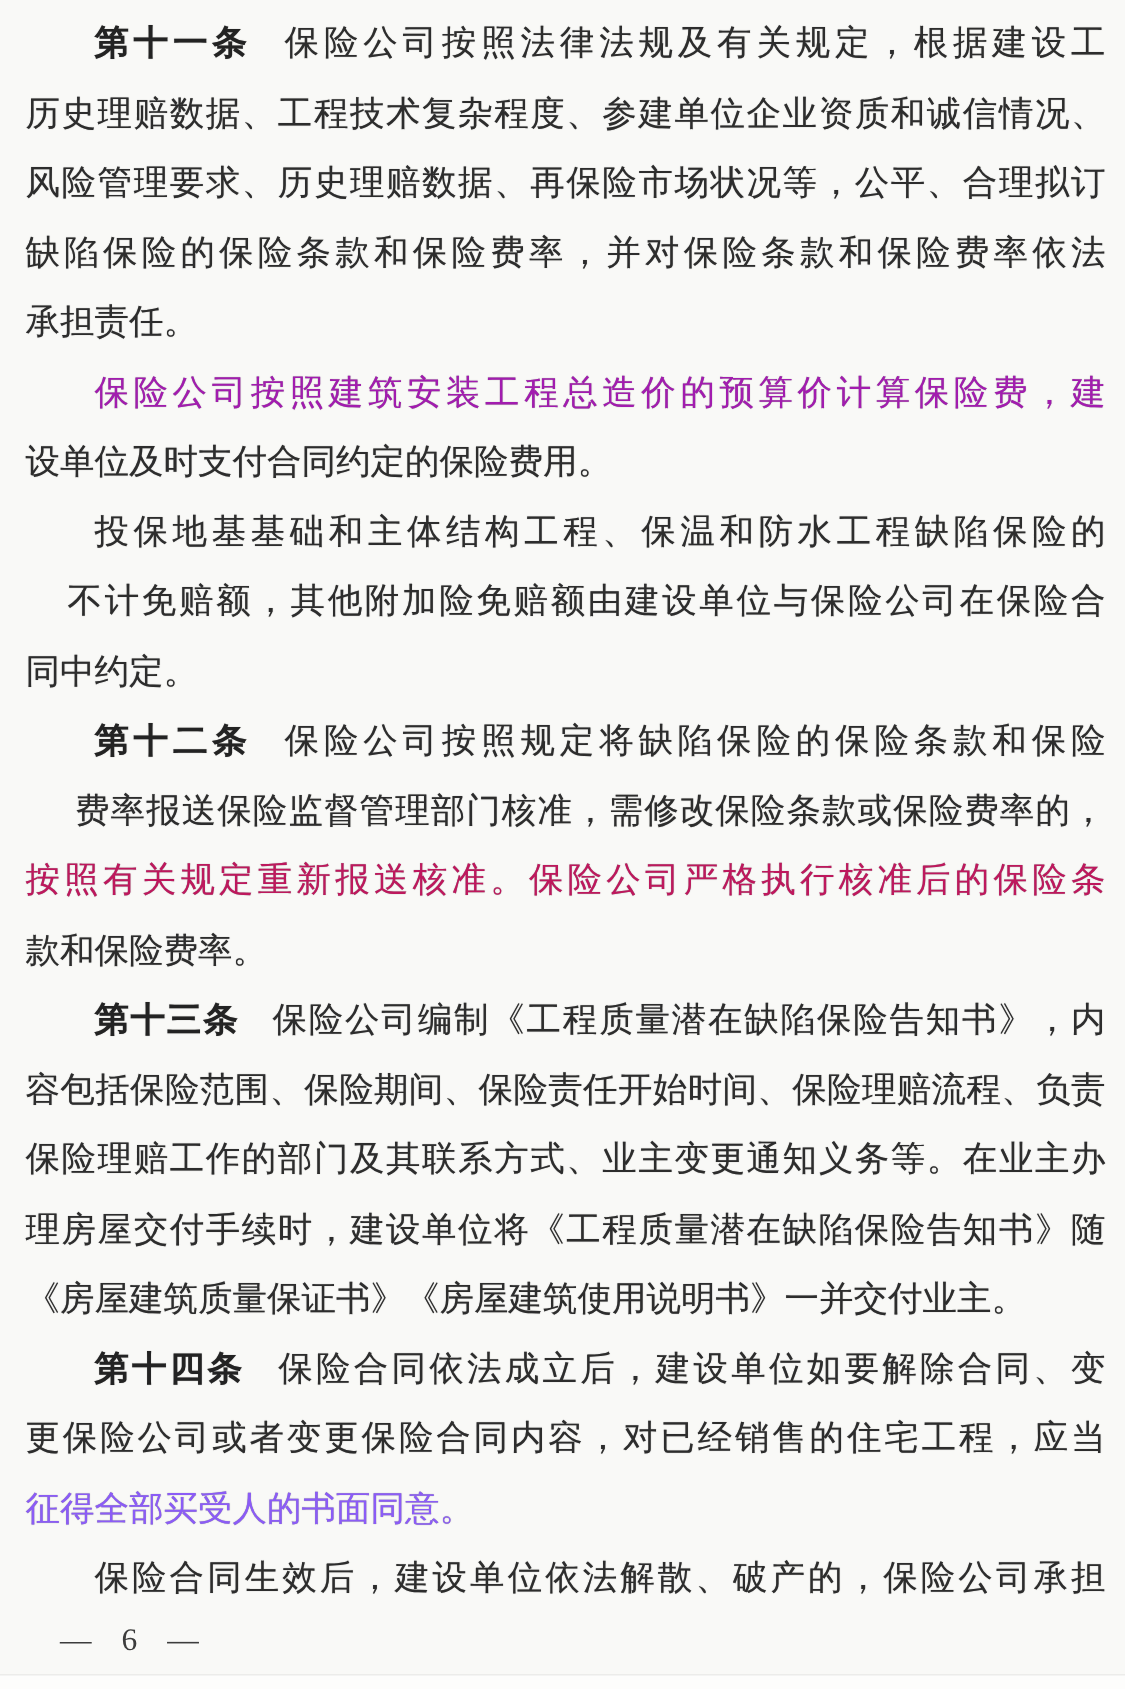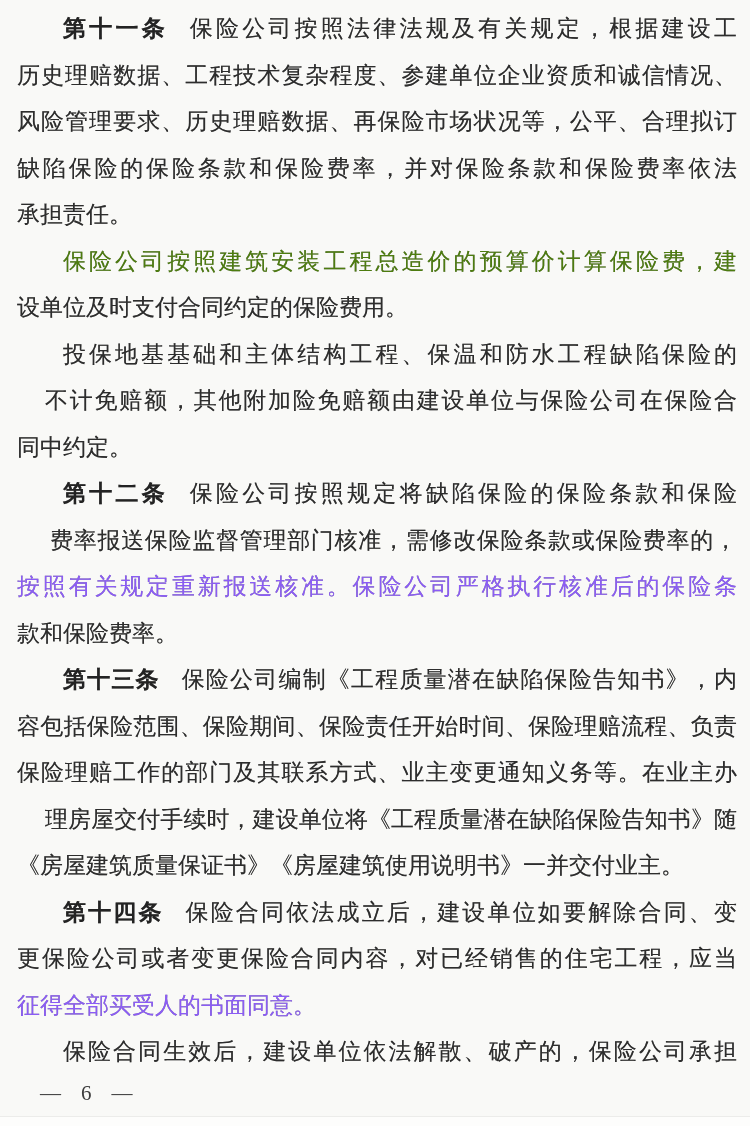"保险公司按照建筑安装工程总造价的预算价计算保险费，建" div.line { color: #4d7c0f -> #a21caf }
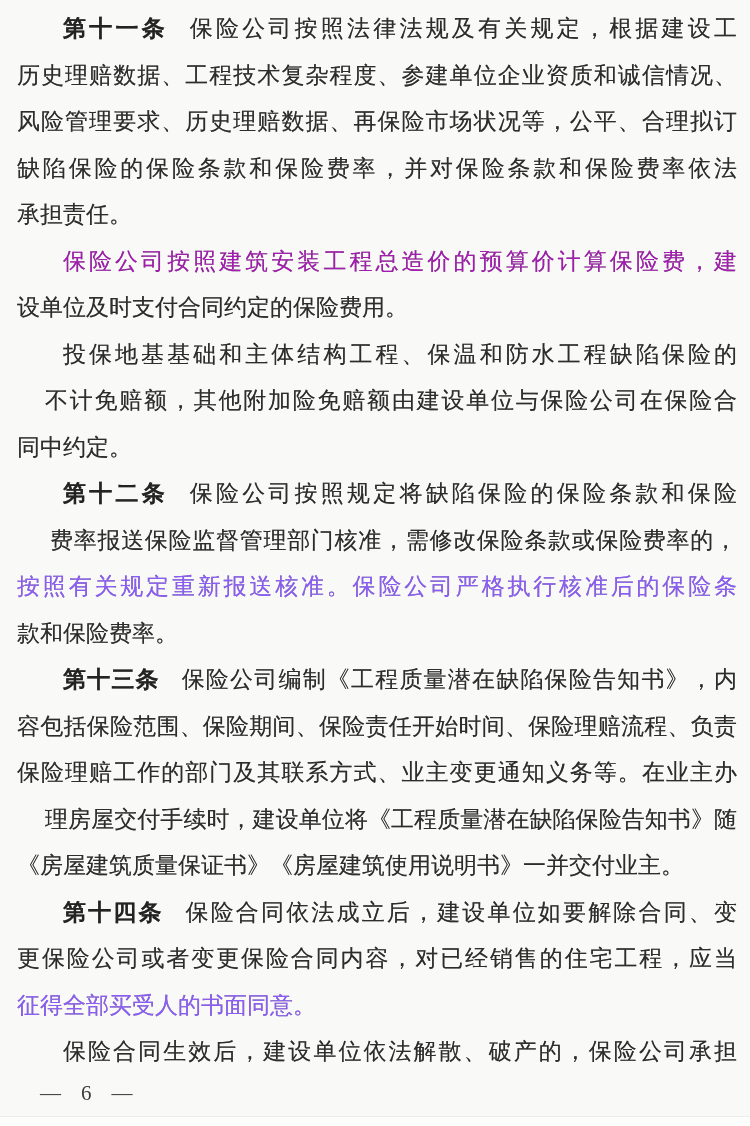"按照有关规定重新报送核准。保险公司严格执行核准后的保险条" div.line { color: #8b5cf6 -> #be185d }
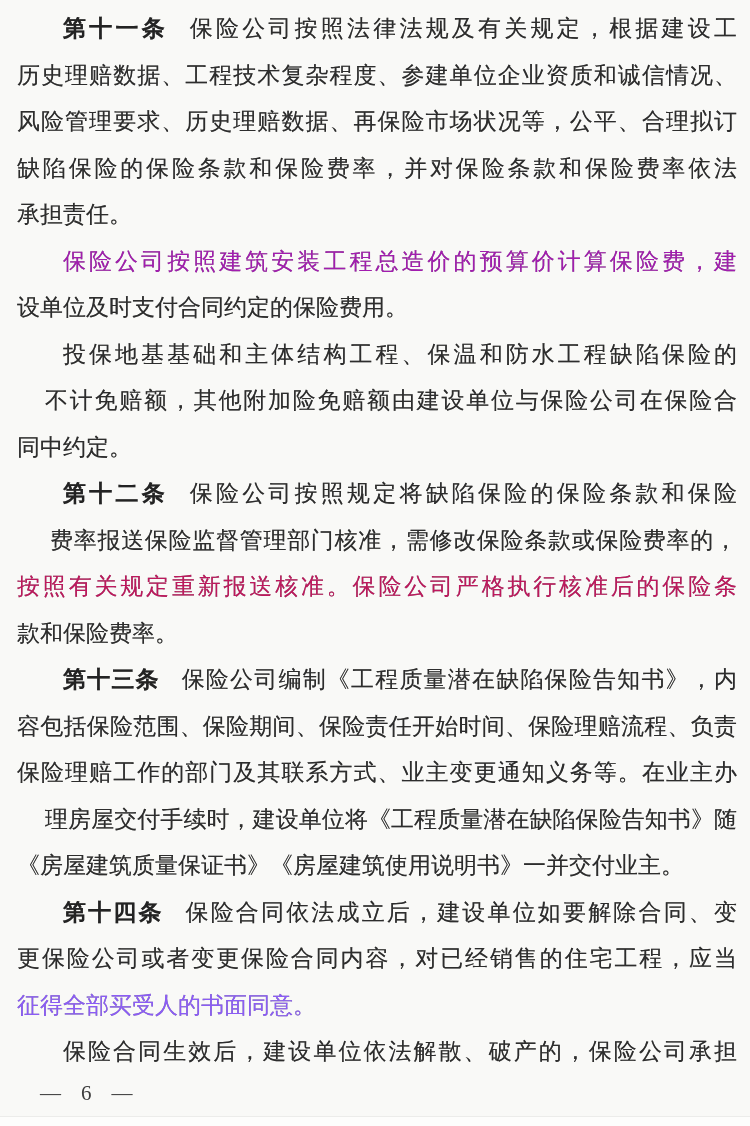"理房屋交付手续时，建设单位将《工程质量潜在缺陷保险告知书》随" div.line { margin-left: 28px -> none }
